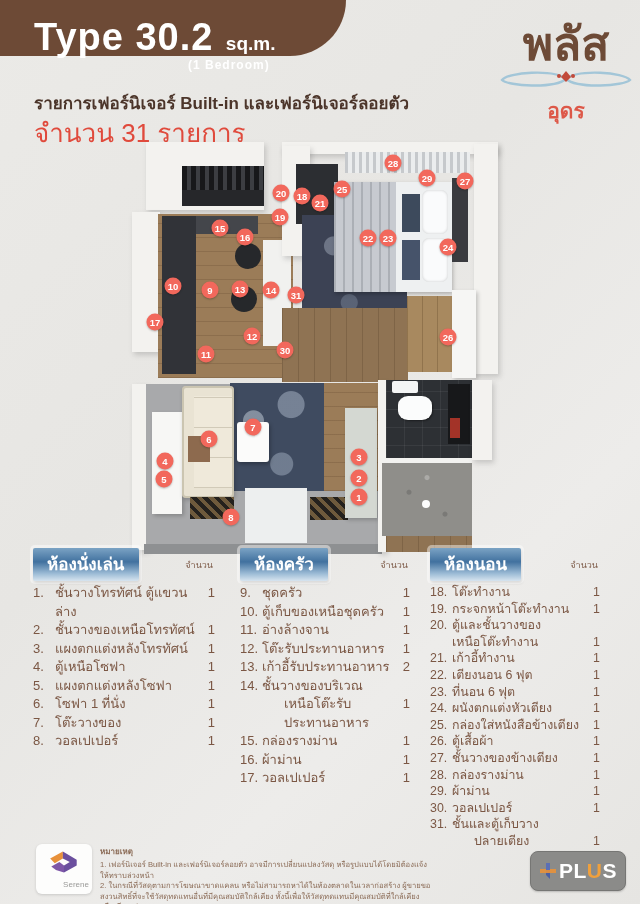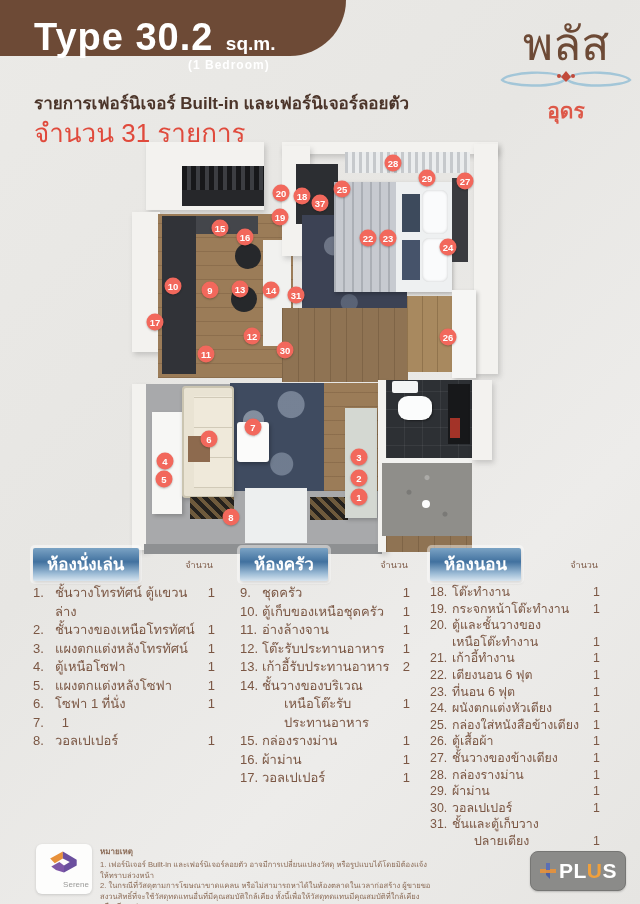"พลัส" .brand-name { font-weight: normal -> bold }
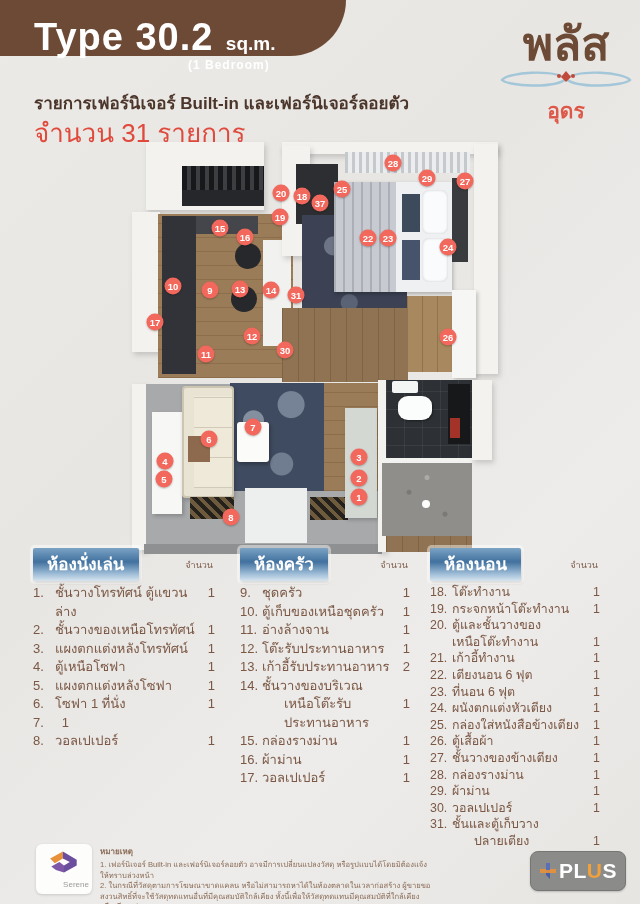"37" div.marker { text: 37 -> 21 }
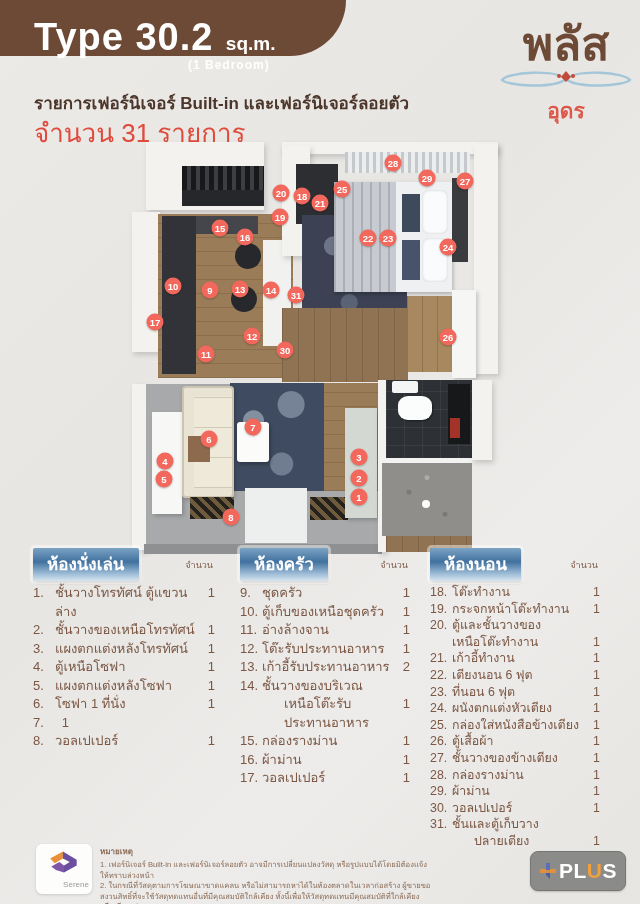"โต๊ะวางของ" span.tx { html: none -> <span>โต๊ะวางของ</span> }
